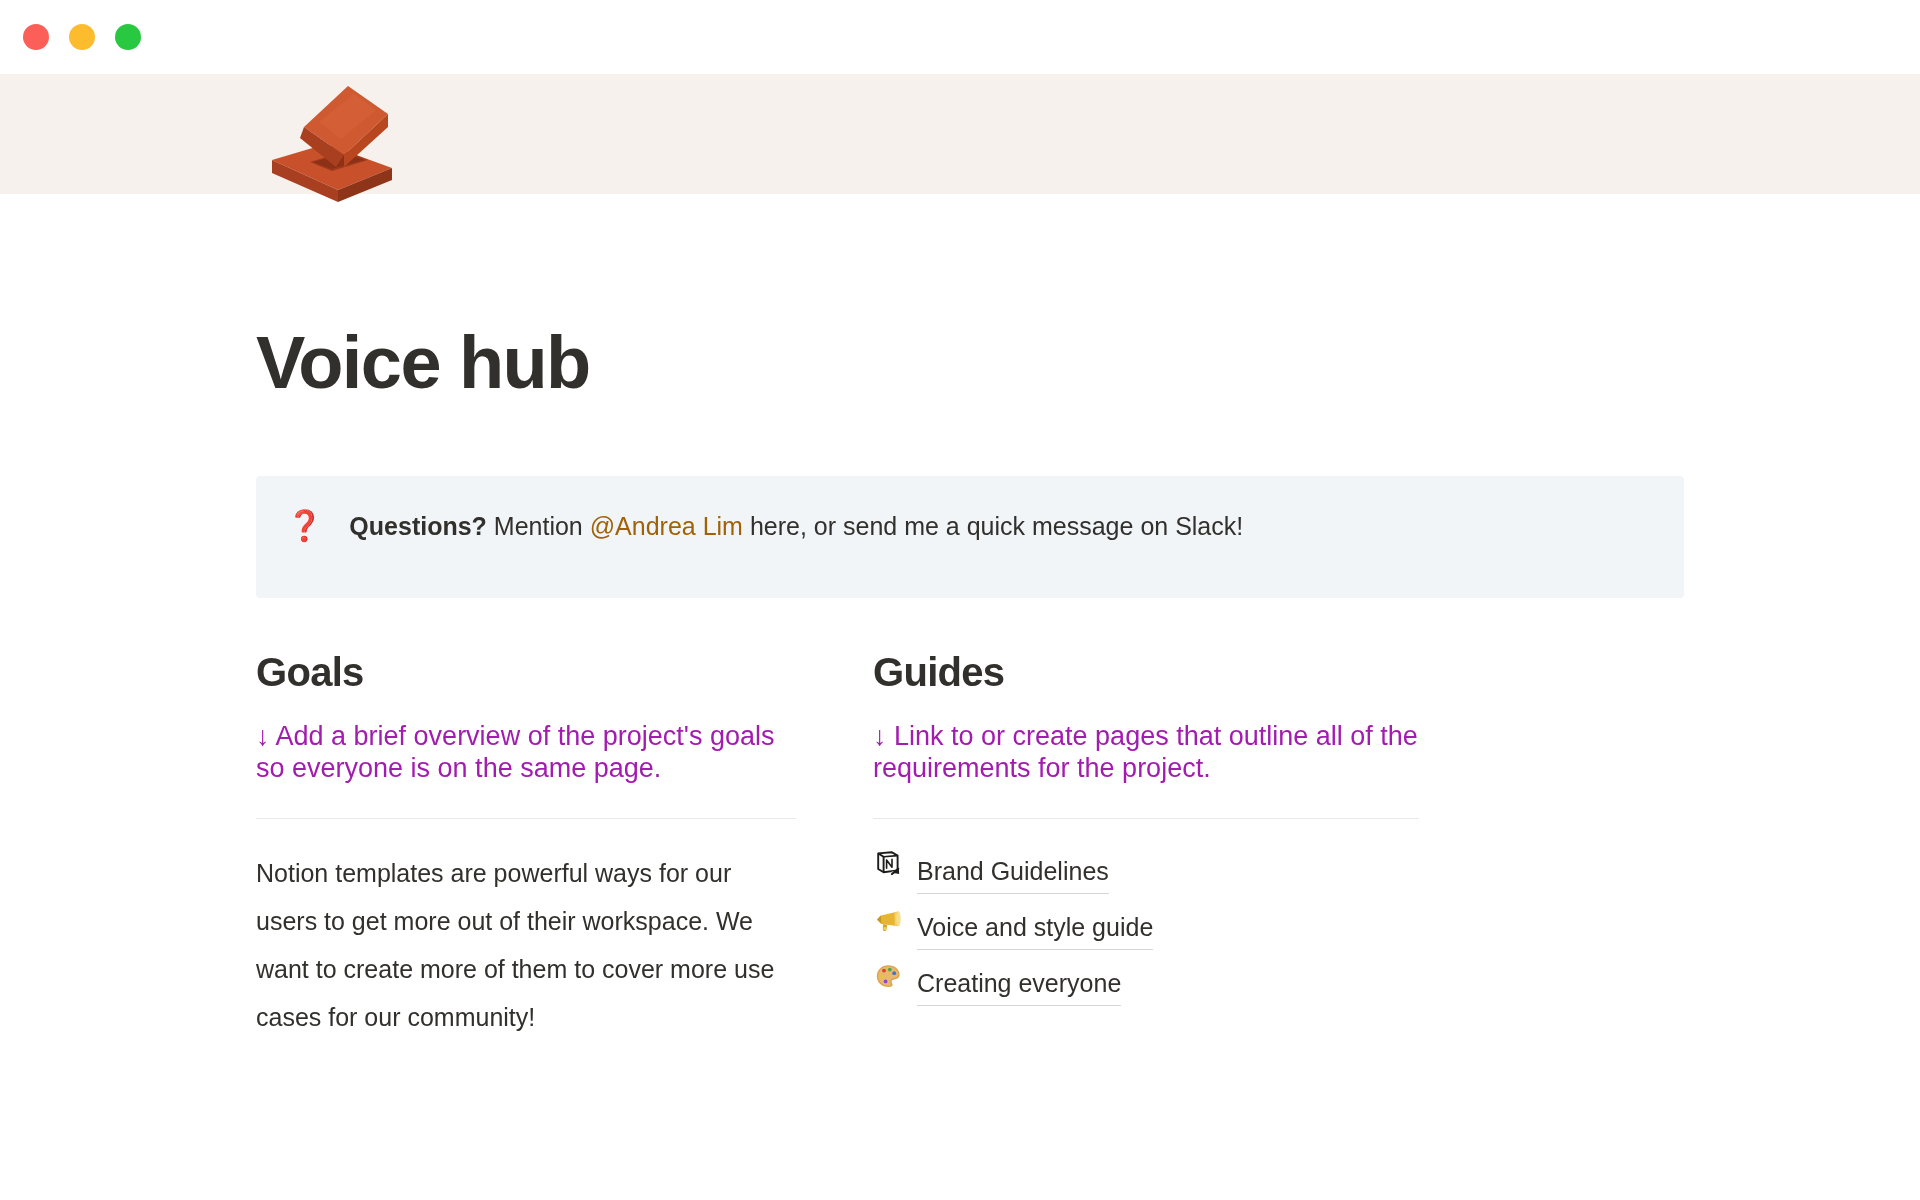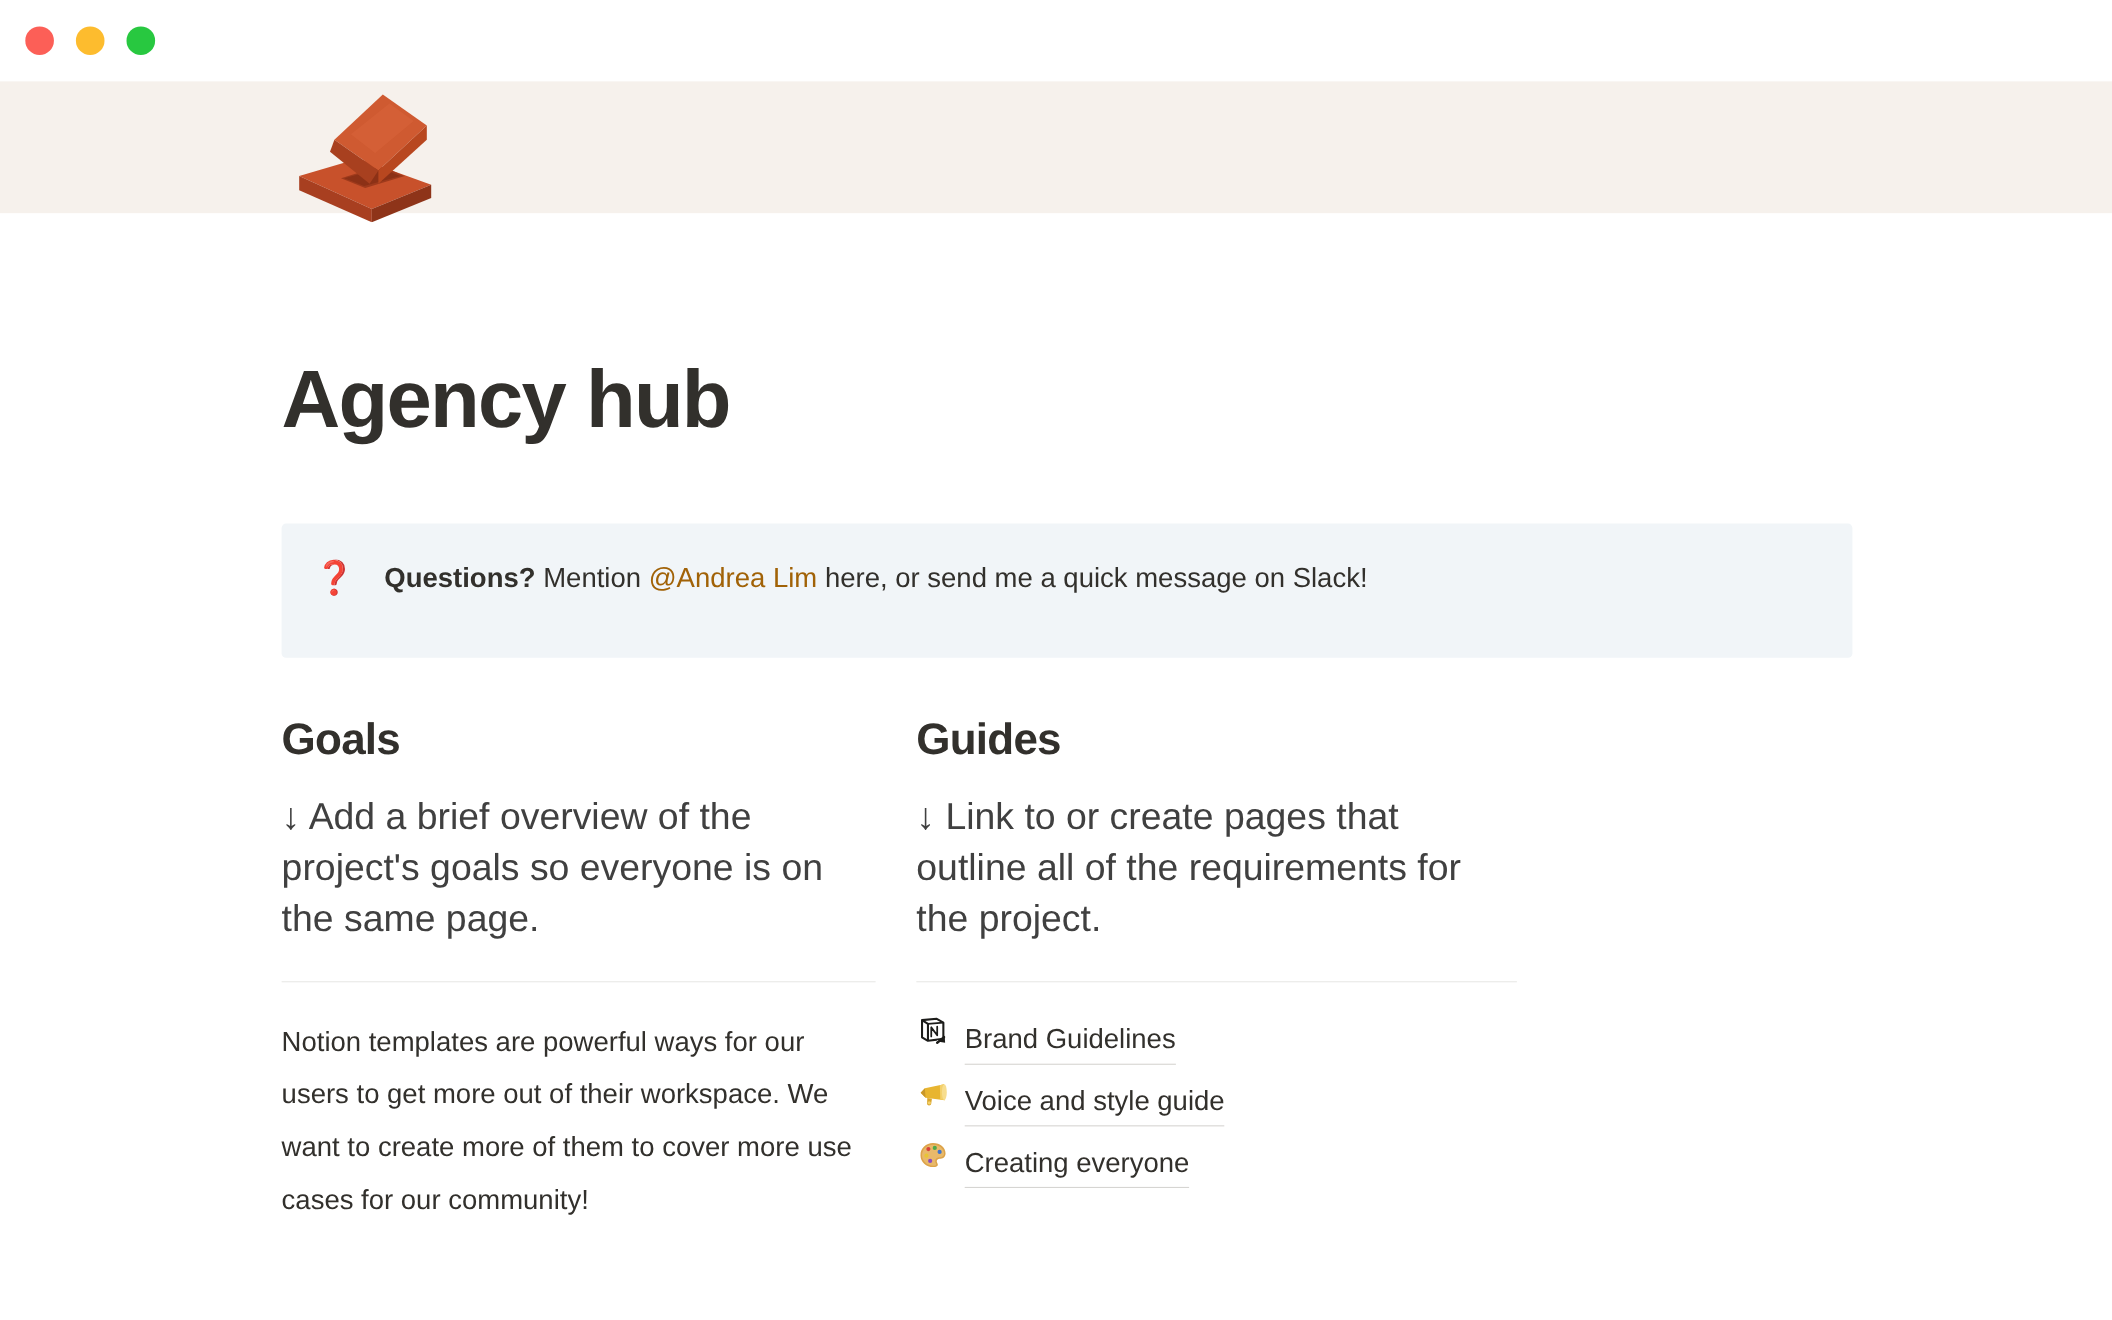"Agency hub" h1.page-title { text: Agency -> Voice }
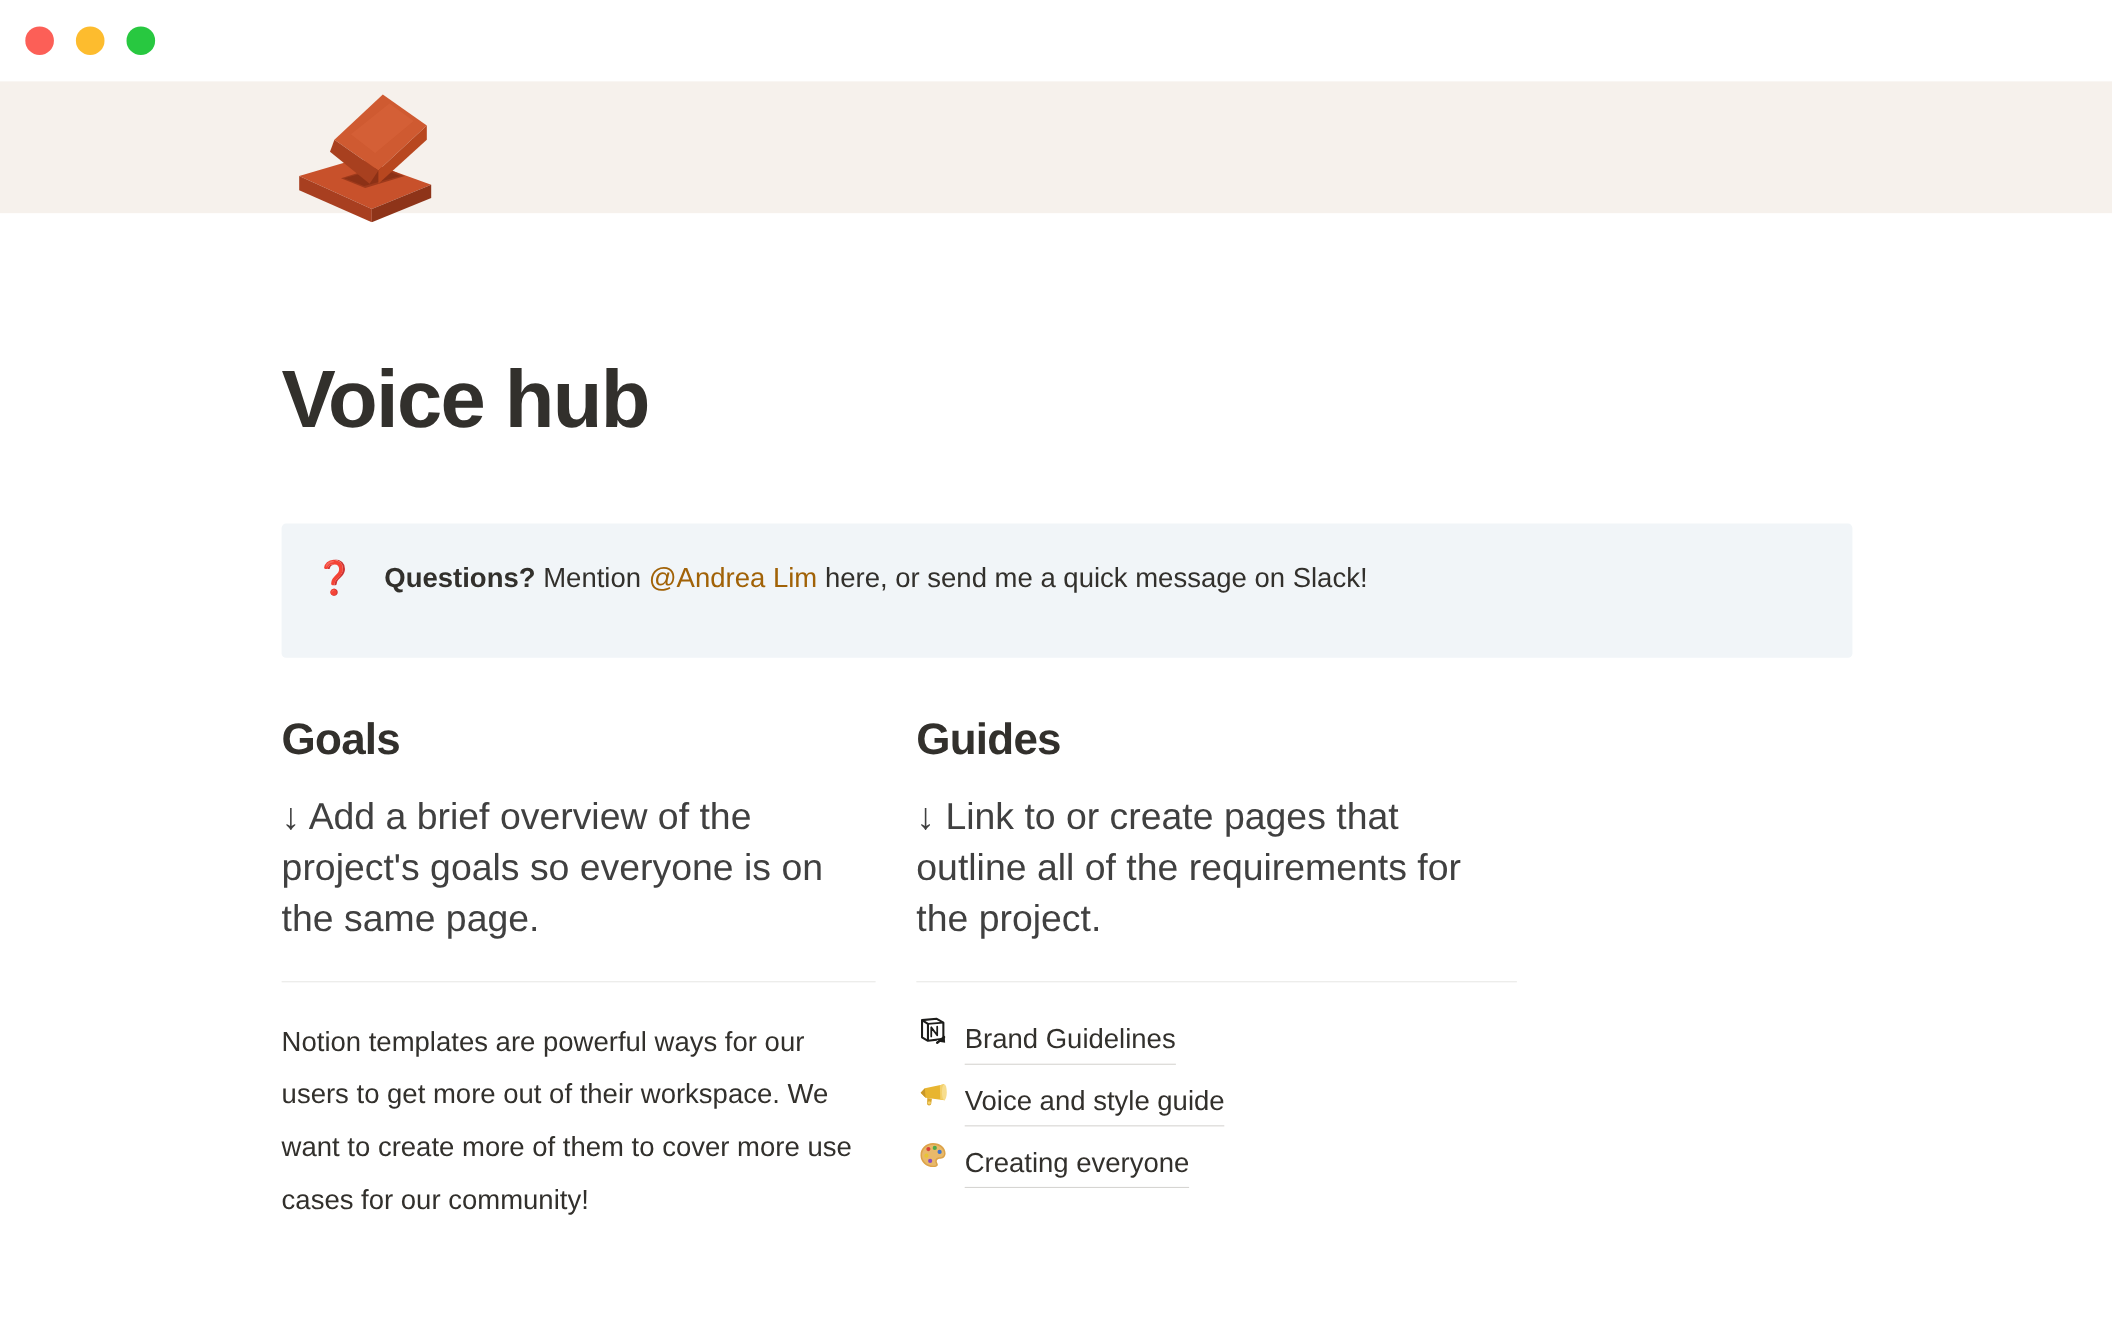"Goals" .columns { gap: 37px -> 77px }
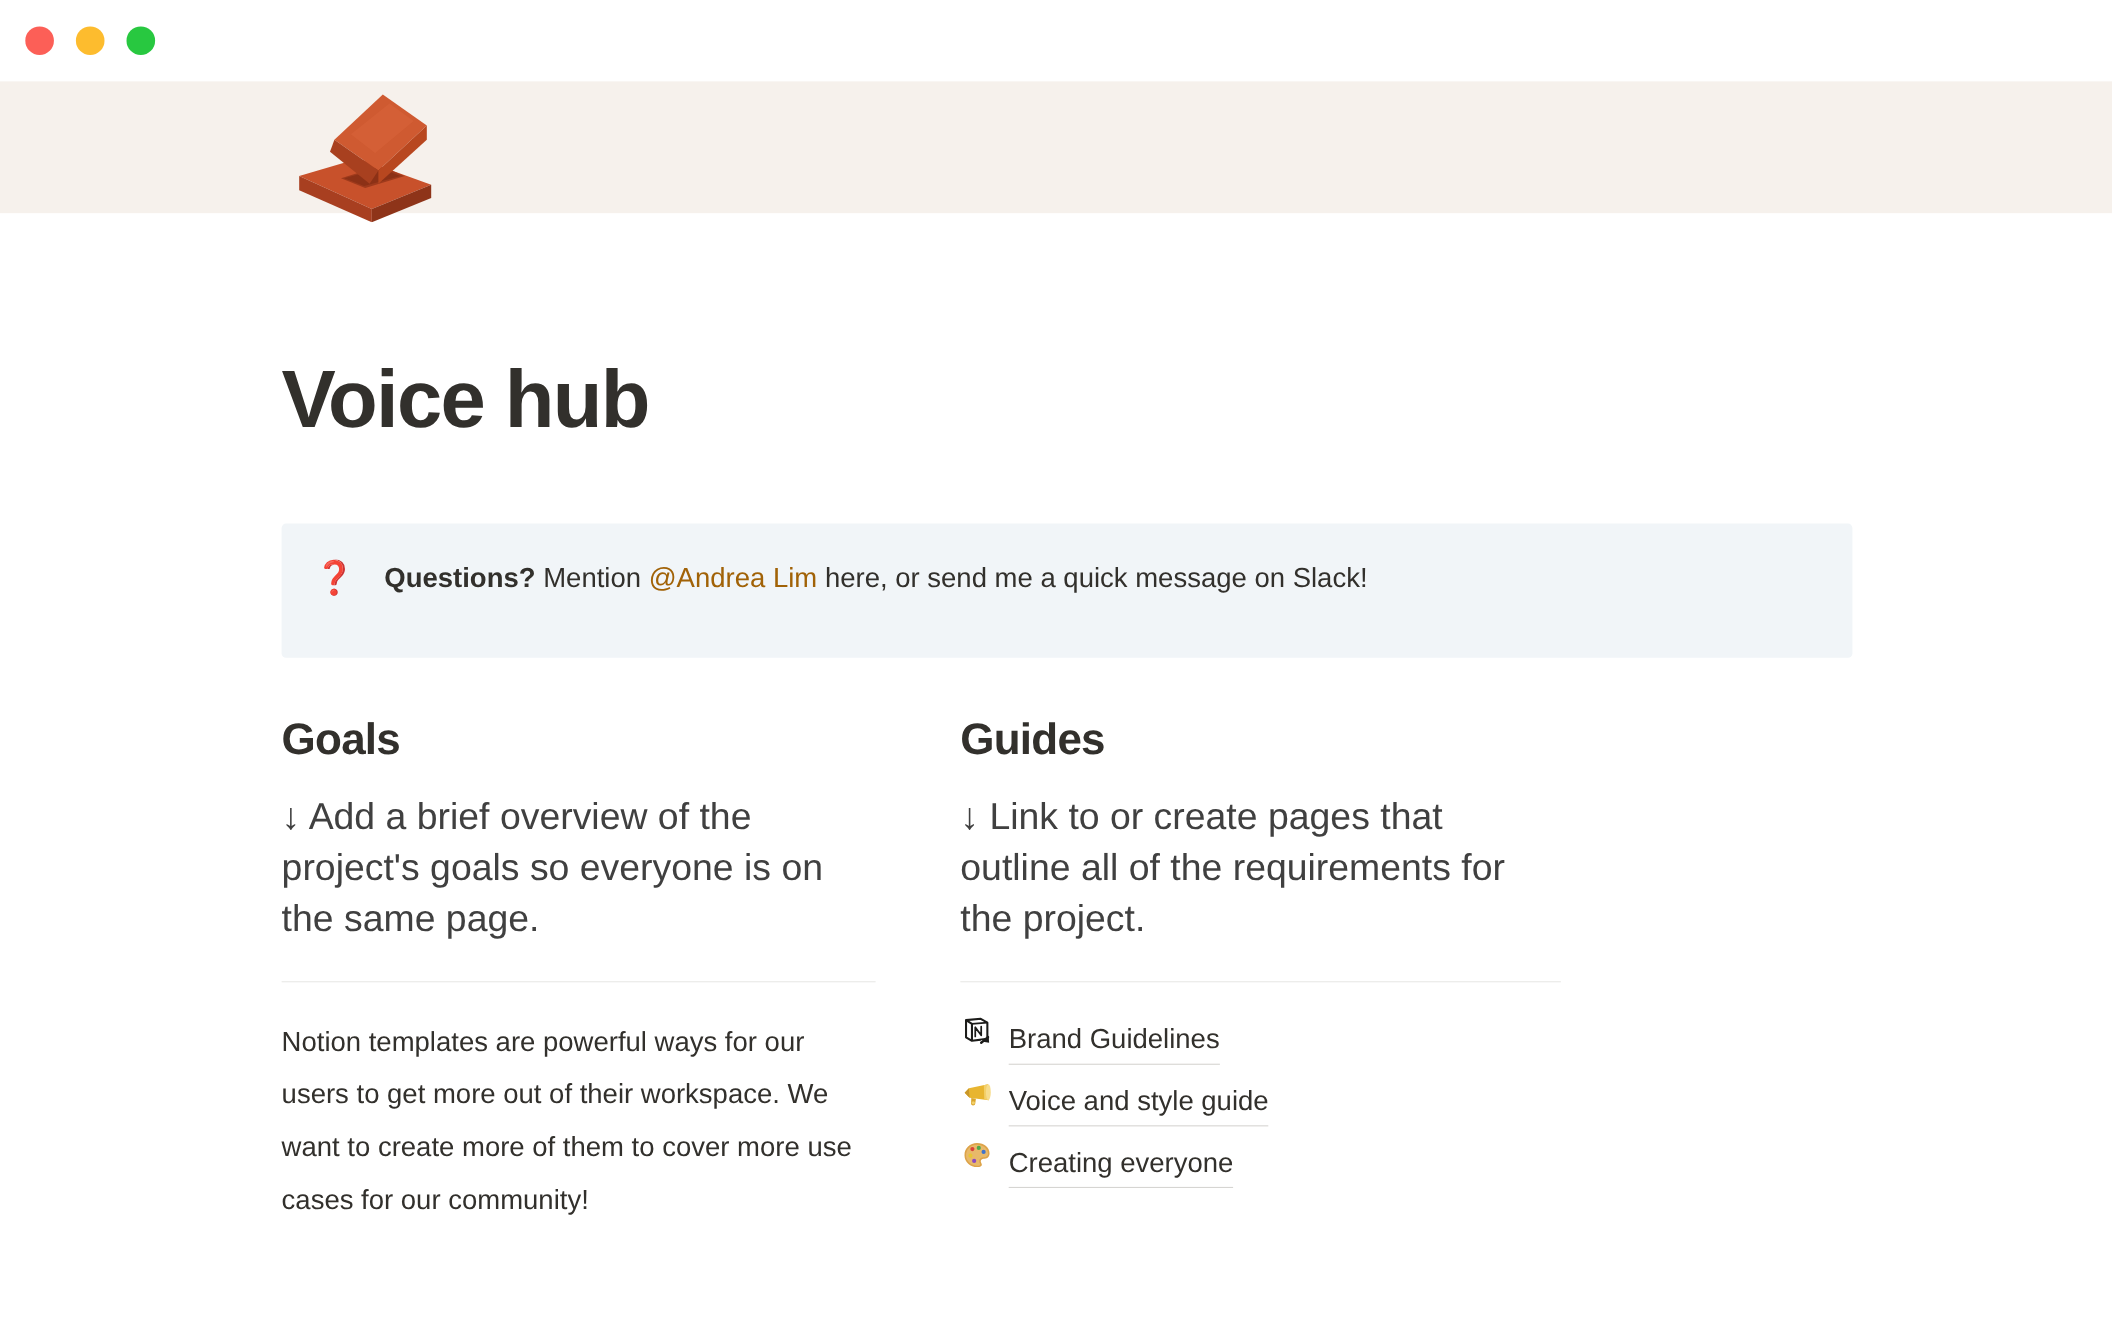"↓ Add a brief overview" .col-placeholder { color: #404040 -> #a21caf; font-size: 34px -> 27px; line-height: 46px -> 32px }
